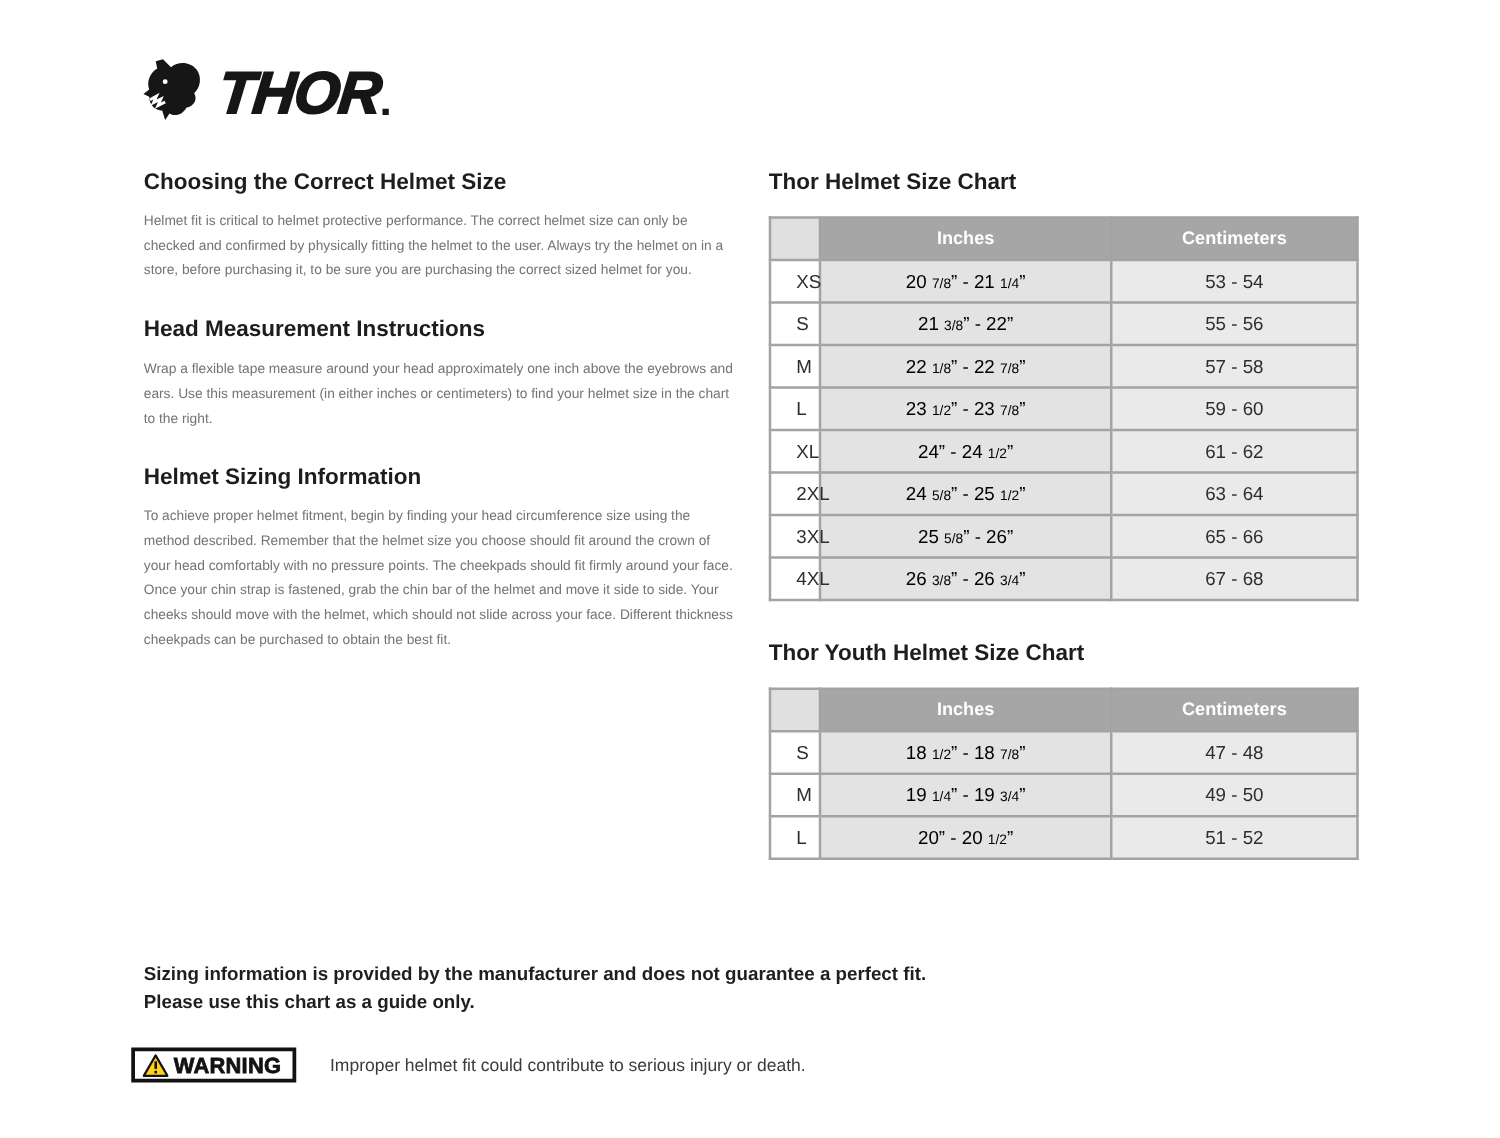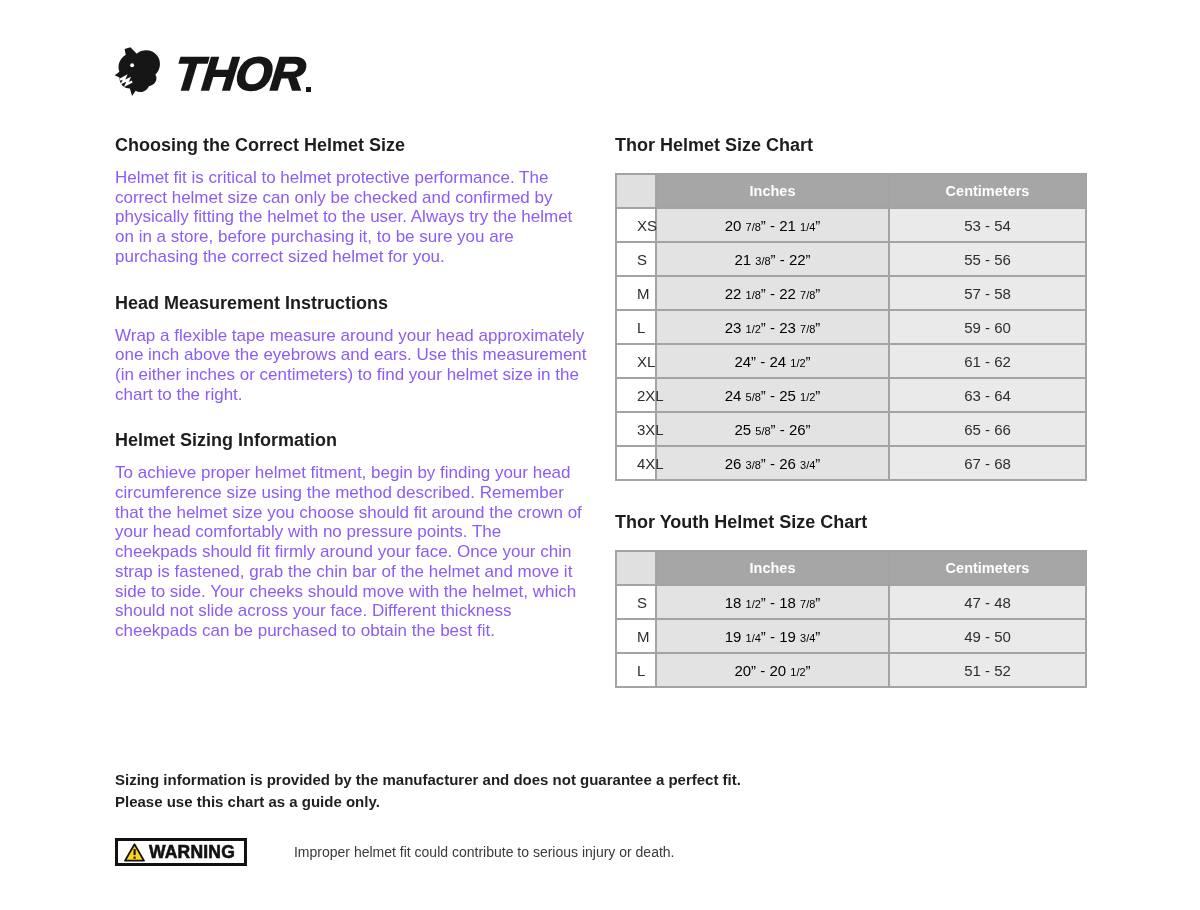"Helmet fit is critical to" .section-body { color: #8b5cf6 -> #737373; font-size: 17px -> 11px }
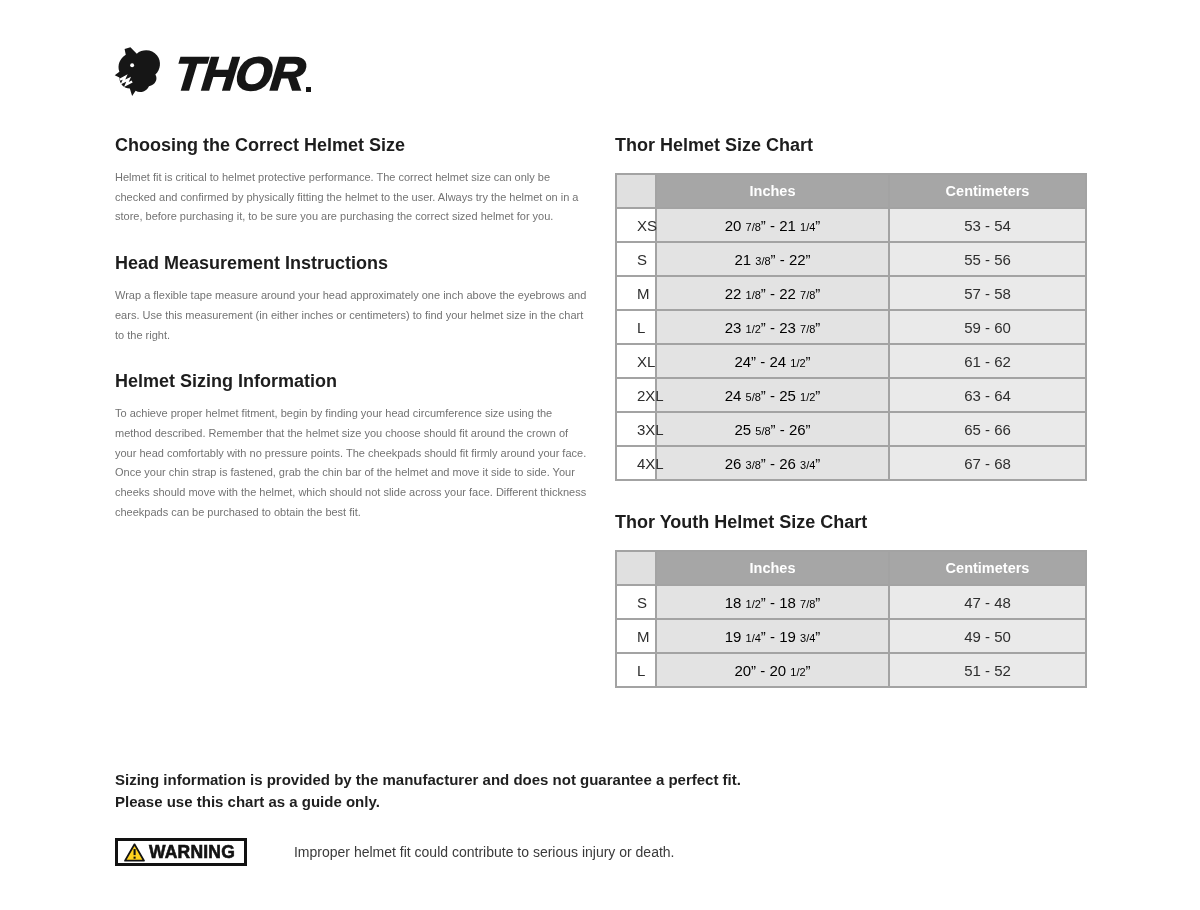"WARNING" .warning-row { gap: 20px -> none; left: 115px -> 105px }
